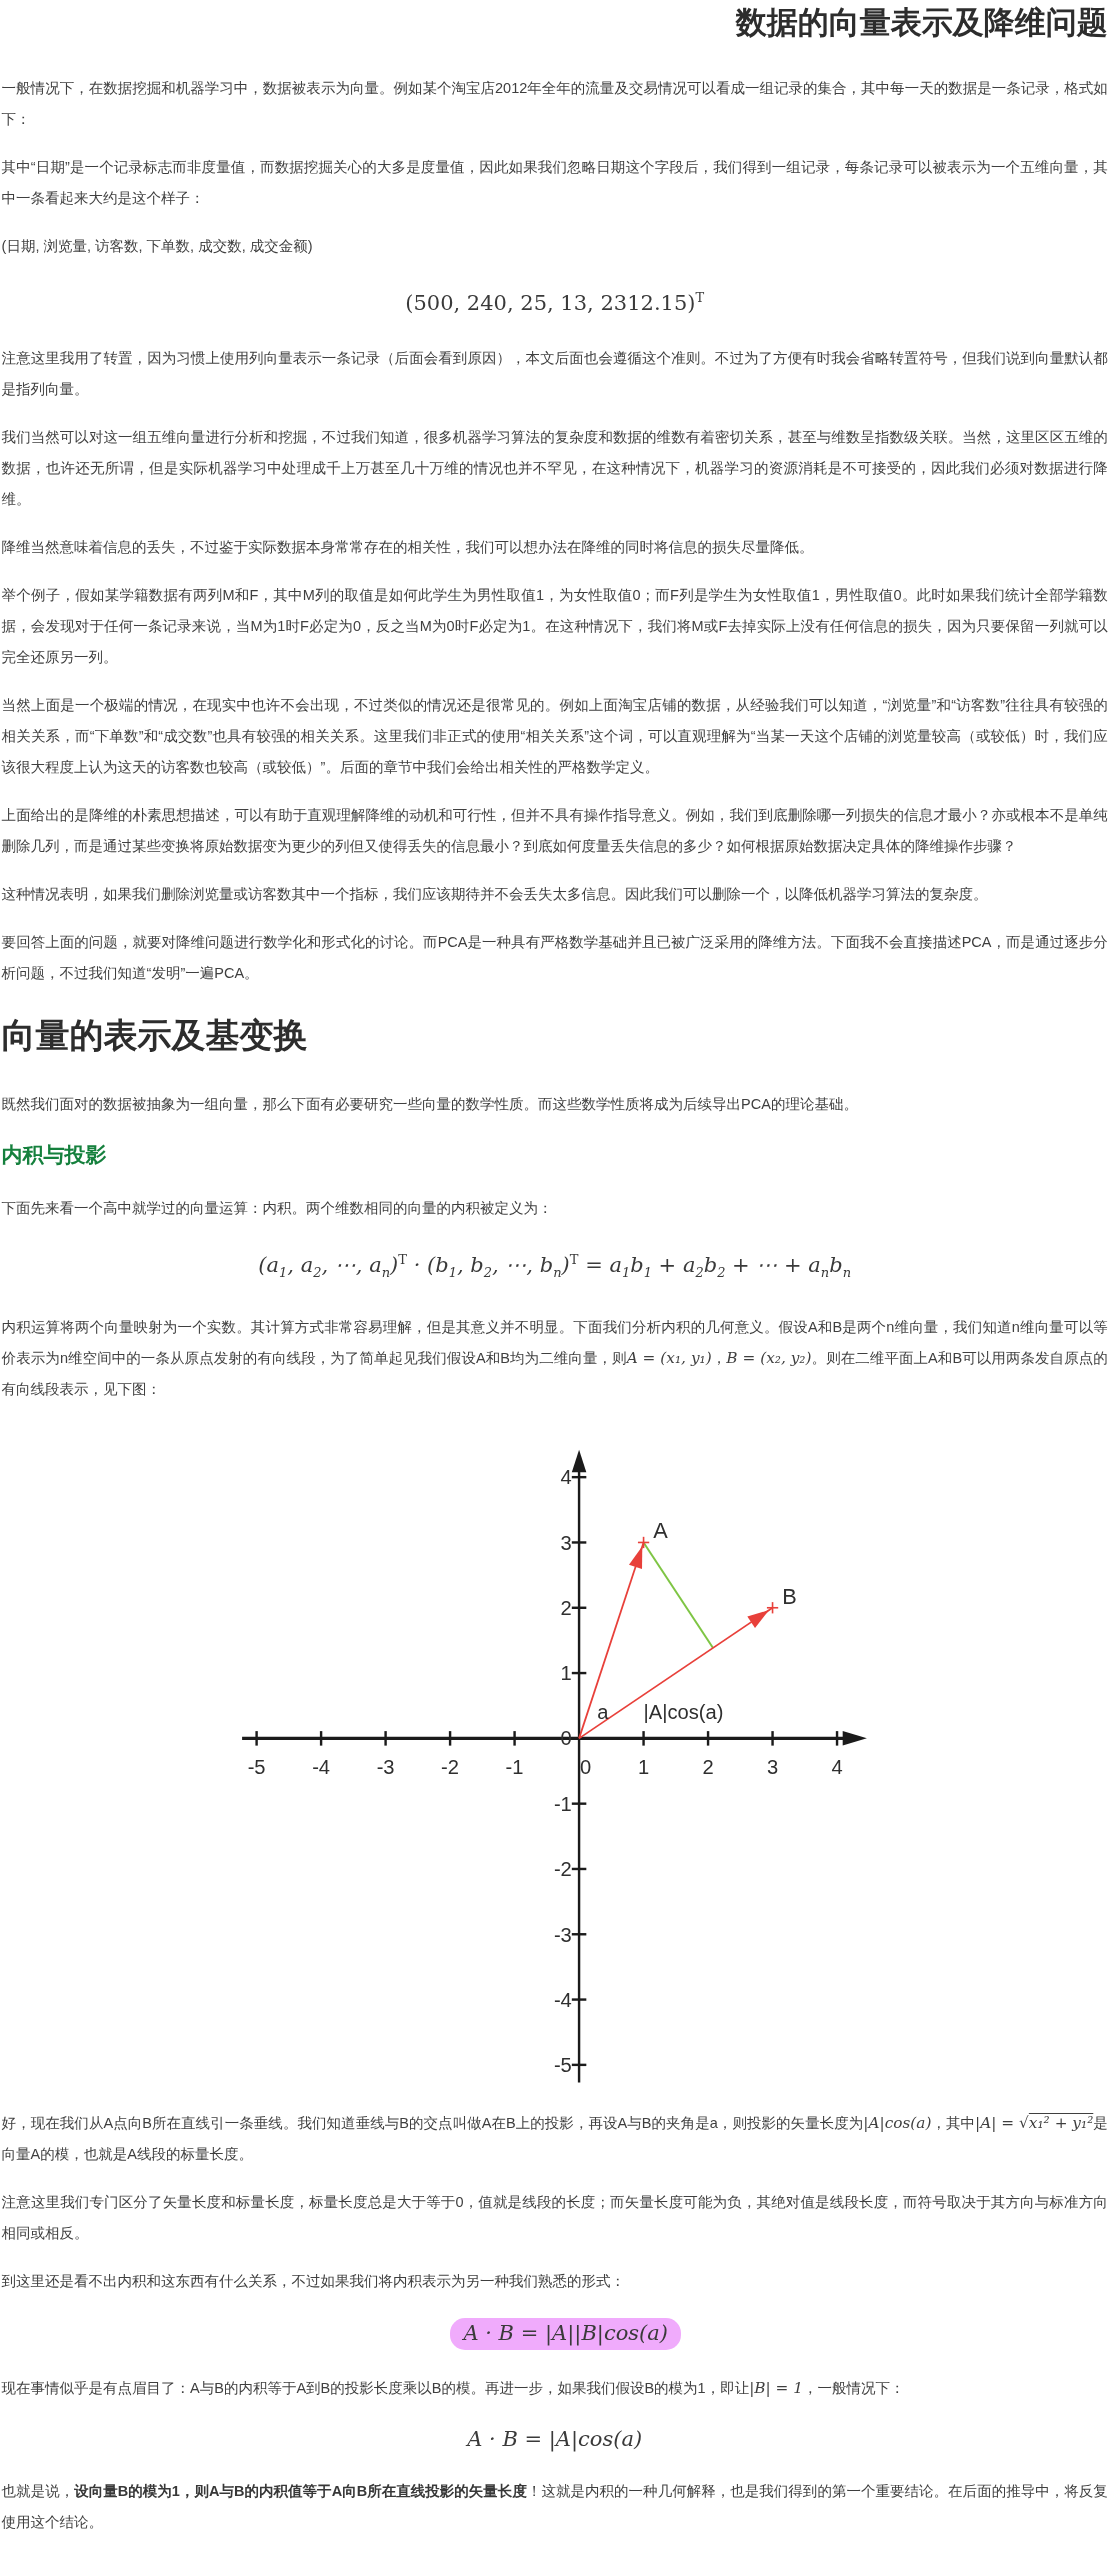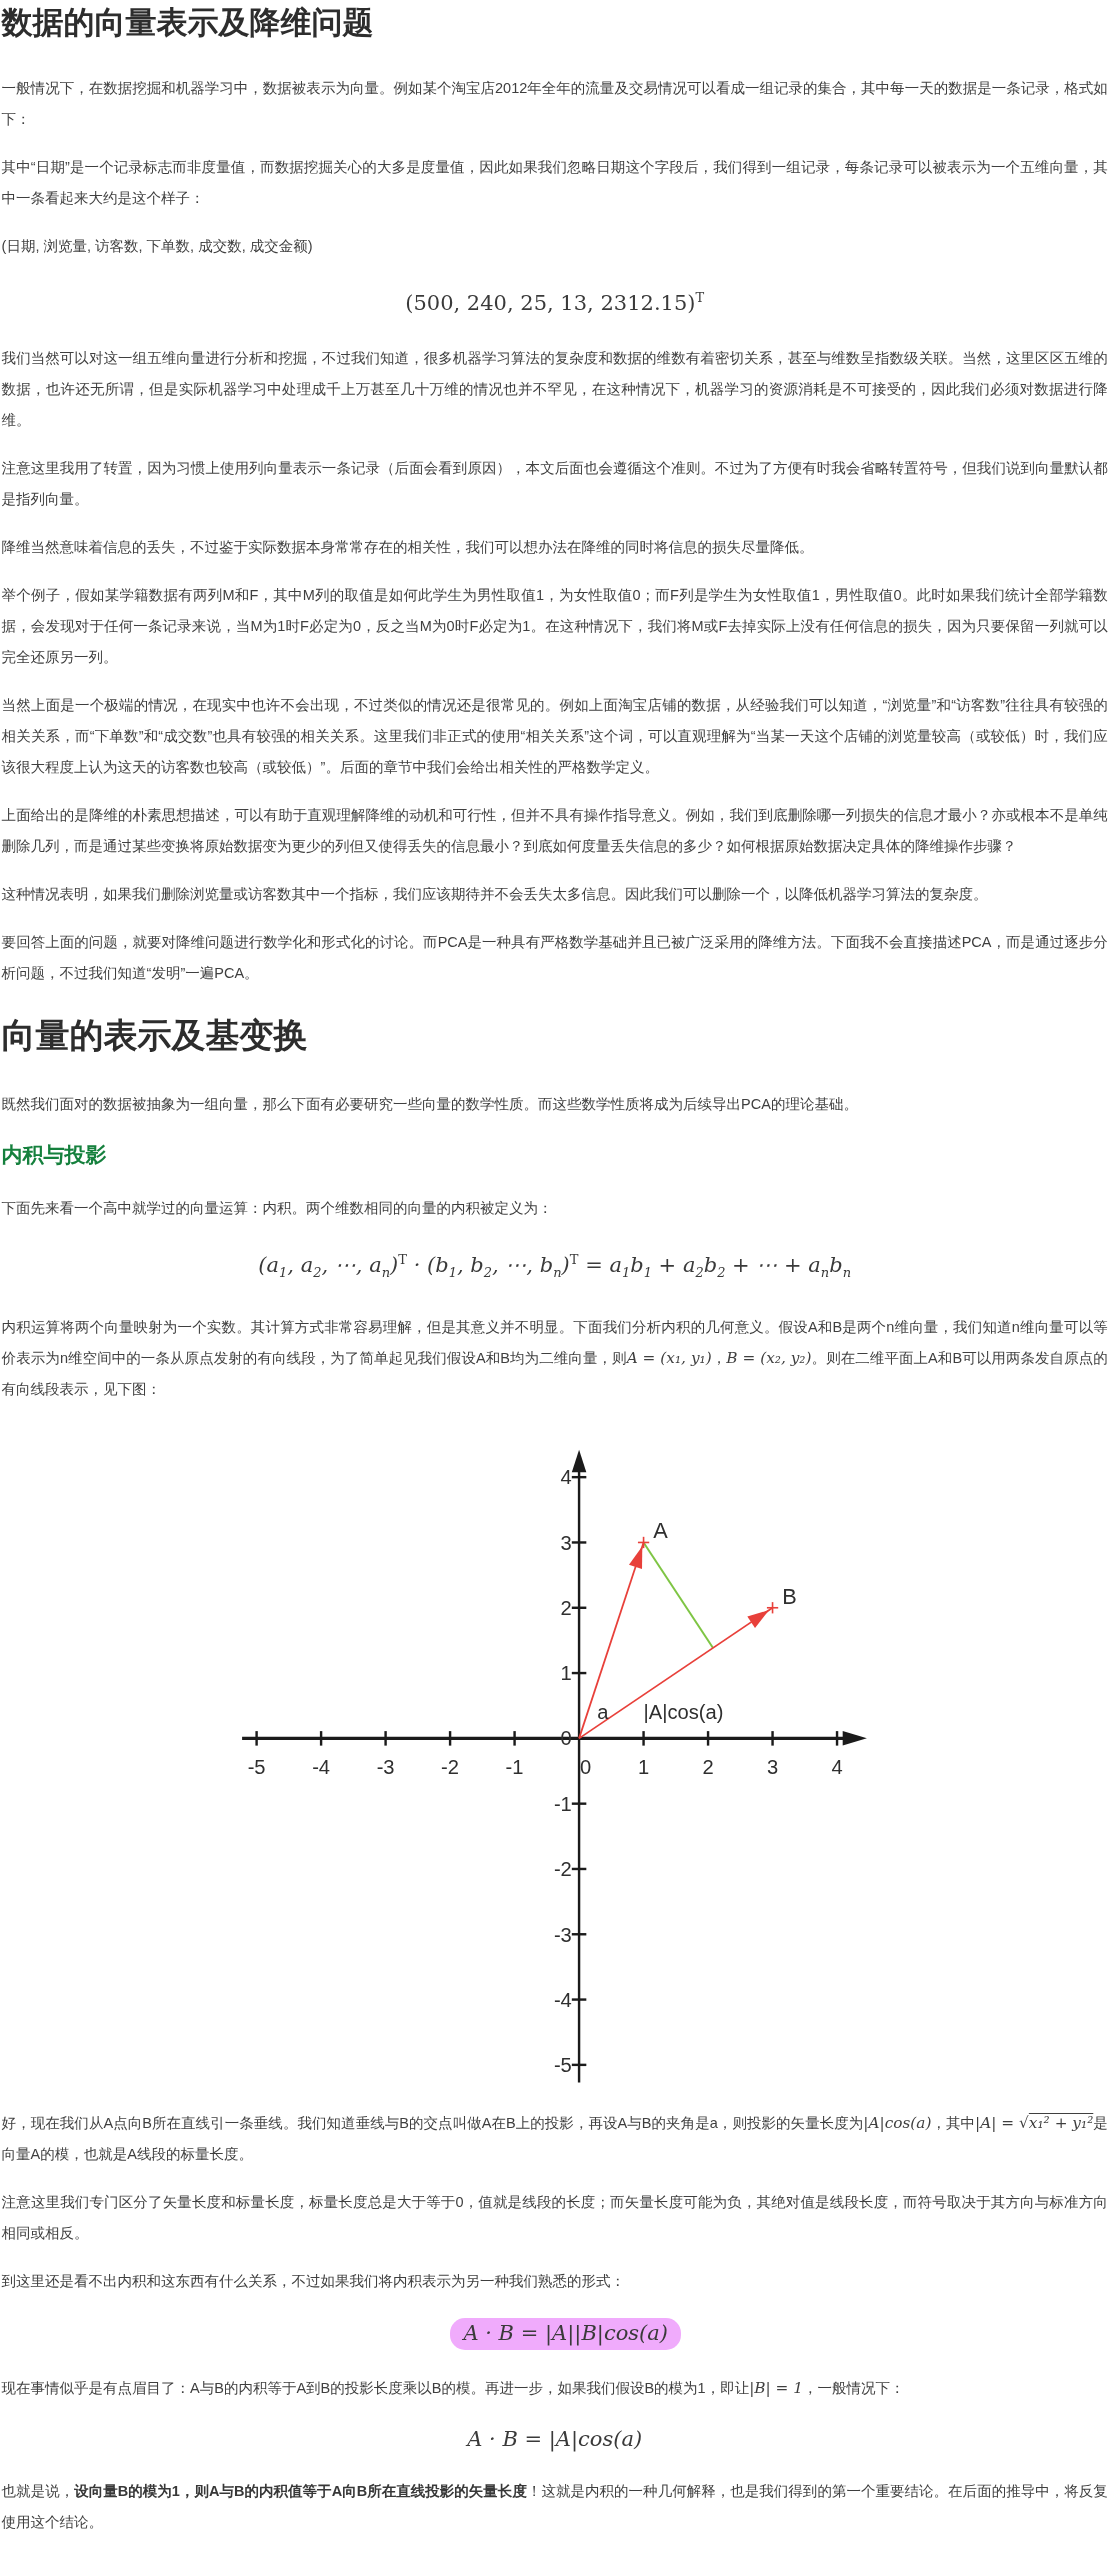"数据的向量表示及降维问题" h1.doc-title { text-align: none -> right }
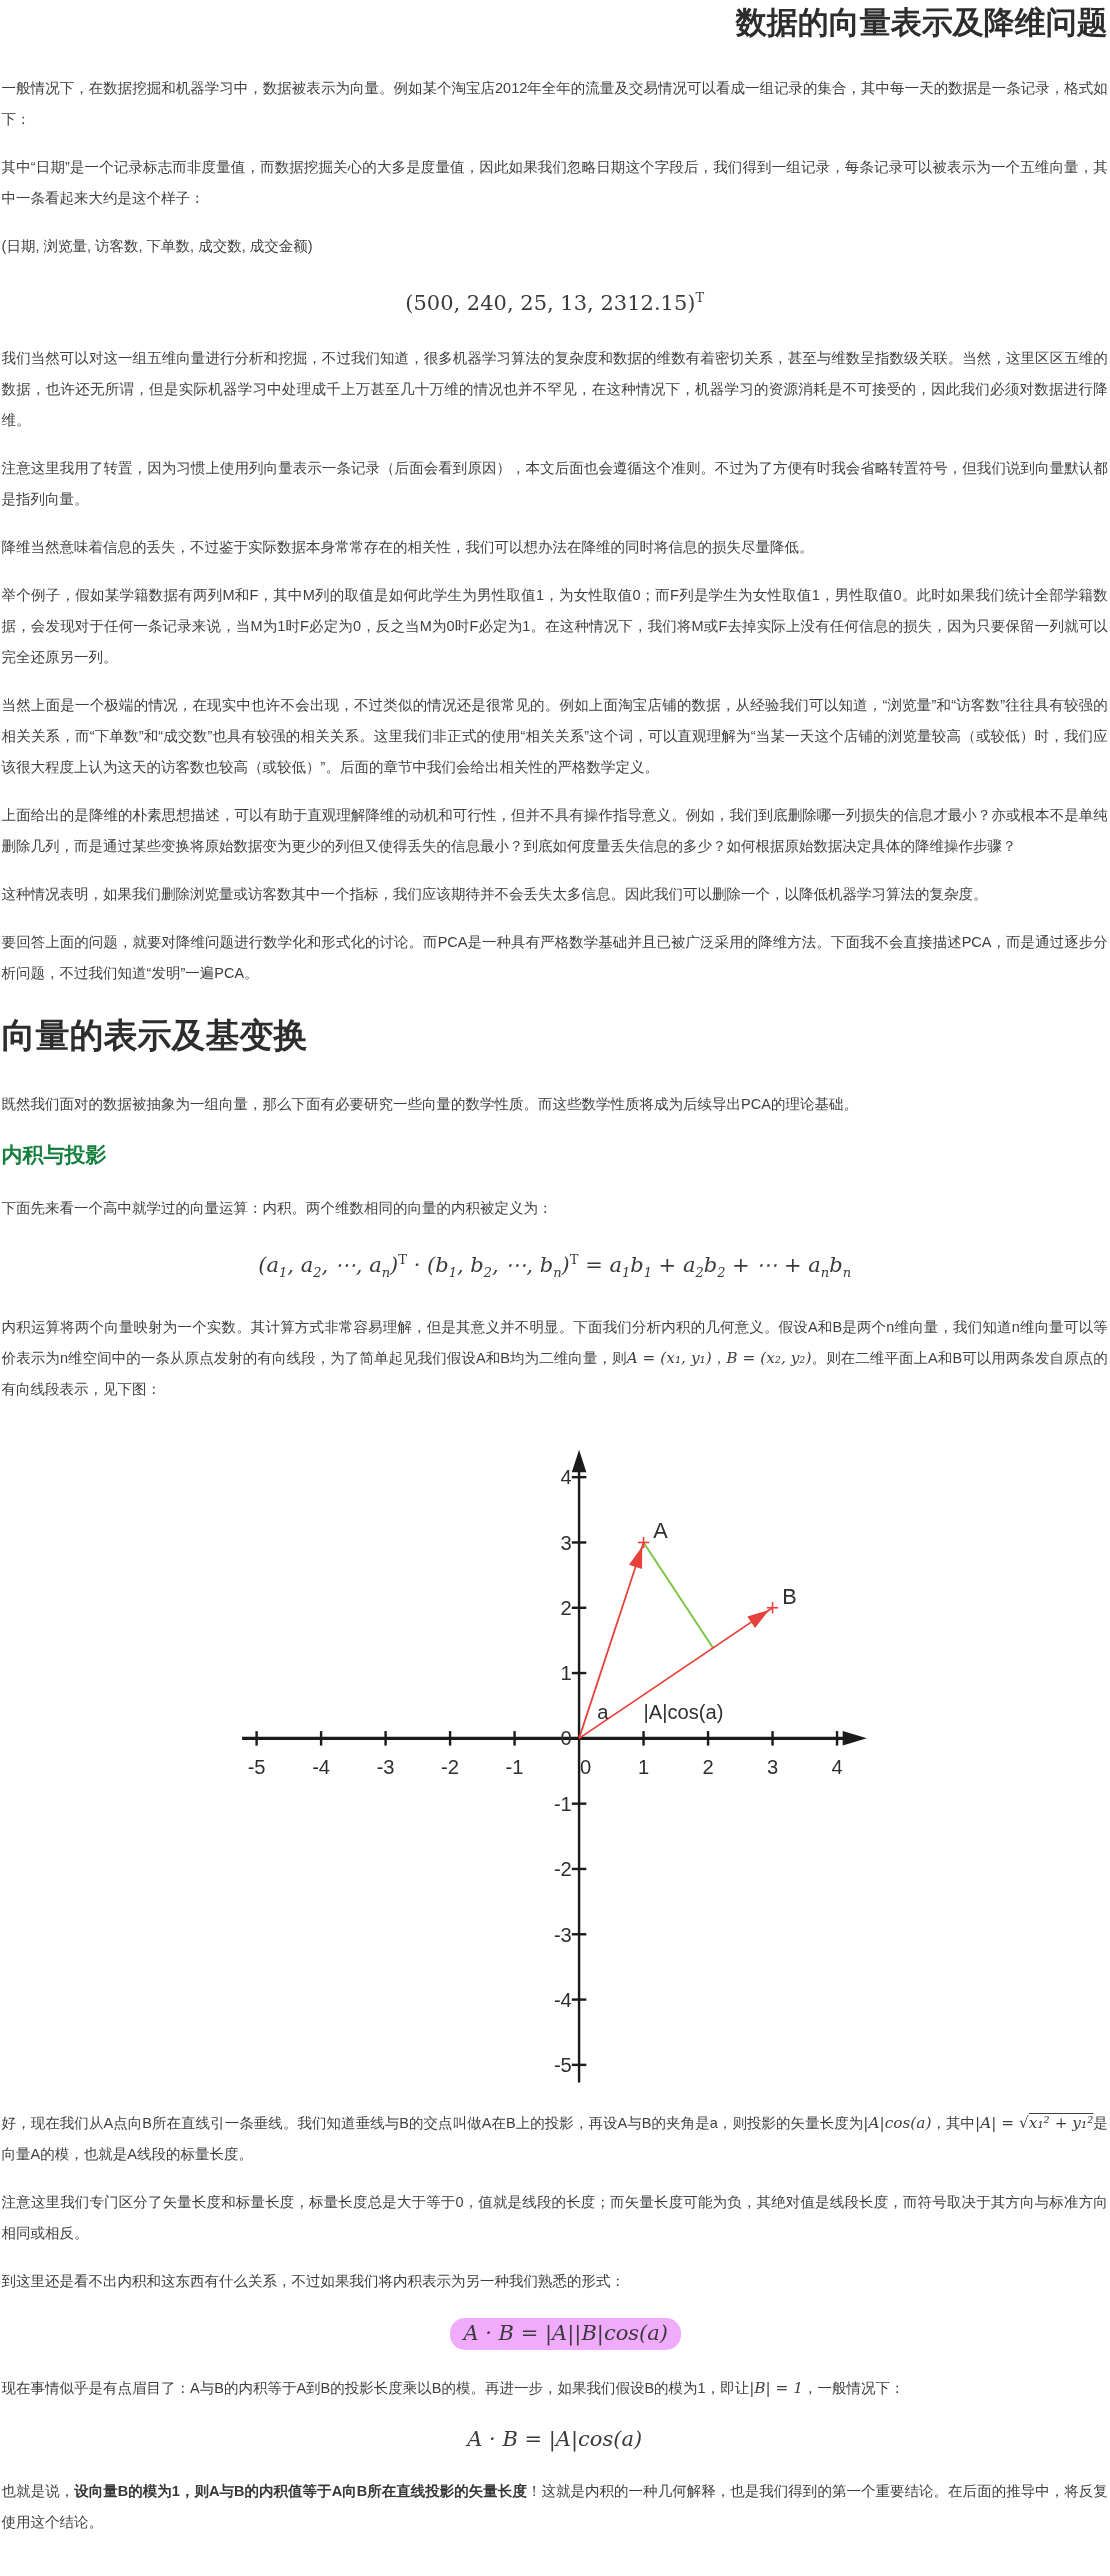"我们当然可以对这一组五维向量进行分析和挖掘，不过我们知道，很多机器学习算法的复杂" p.body-text { order: before "注意这里我用了转置，因为习惯上使用列向量表示一条记录（后面会看到原因），本文后面" -> after "注意这里我用了转置，因为习惯上使用列向量表示一条记录（后面会看到原因），本文后面" }
